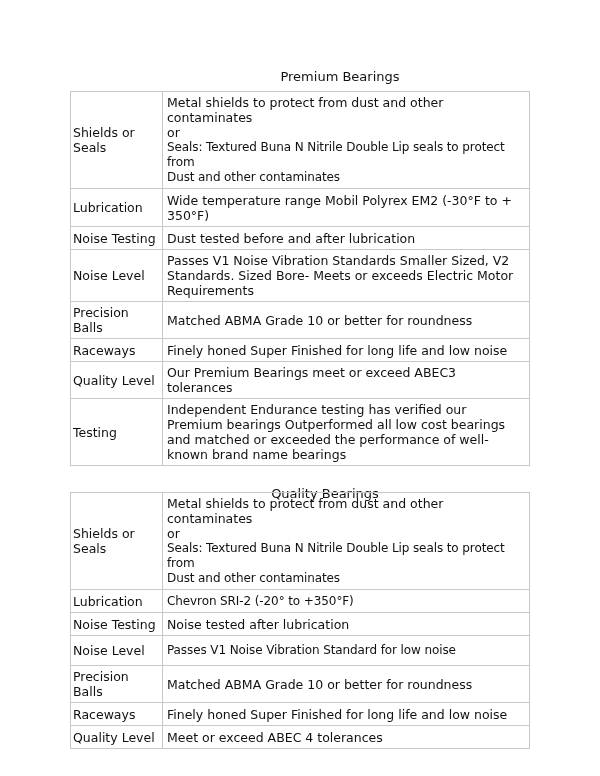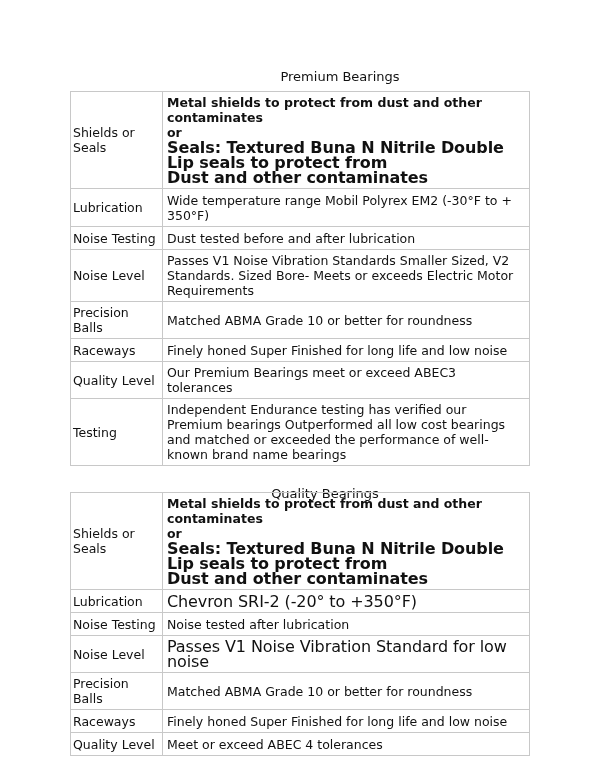"Metal shields to protect from" .line { font-weight: bold -> none }
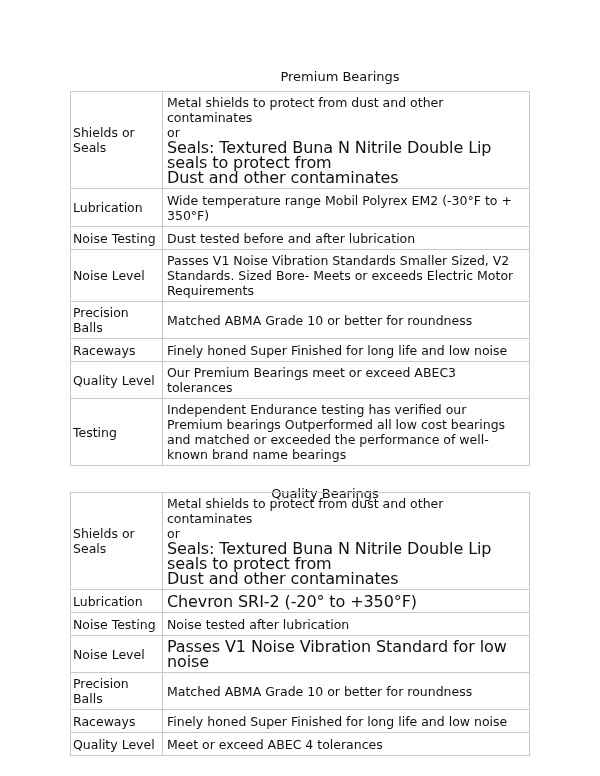"Seals: Textured Buna N Nitrile" .small { font-size: 16px -> 12px }
